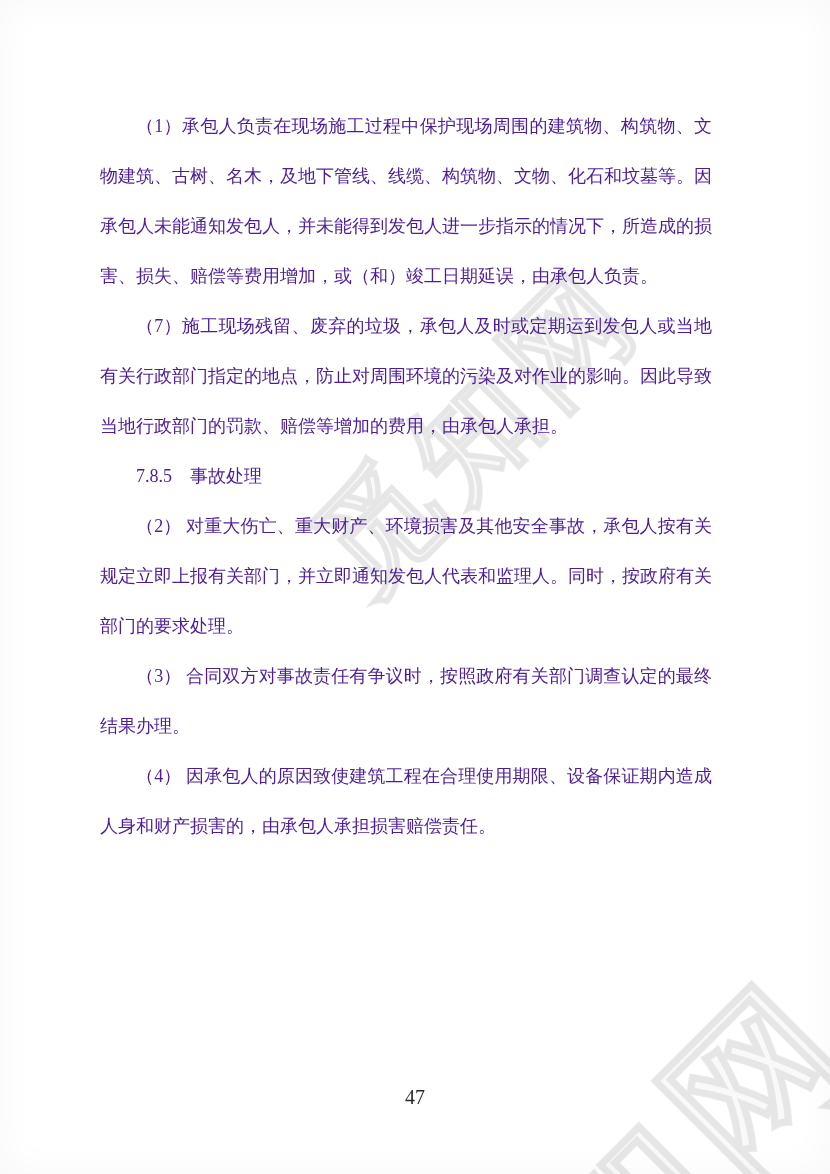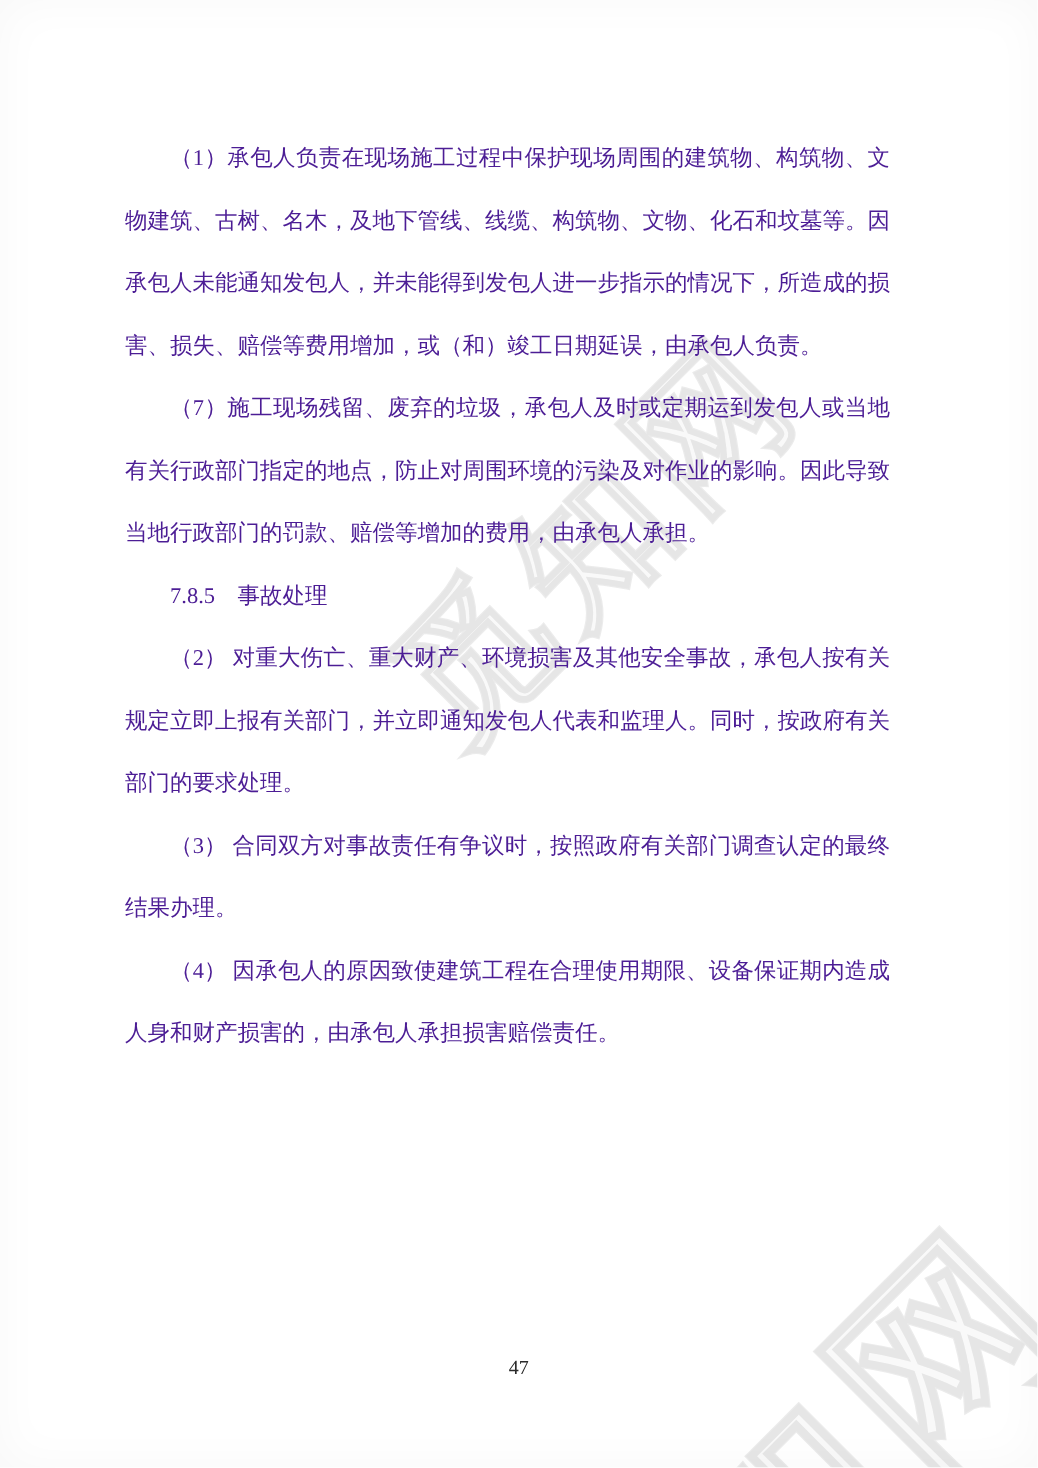"47" .page-number { font-size: 16px -> 20px }
